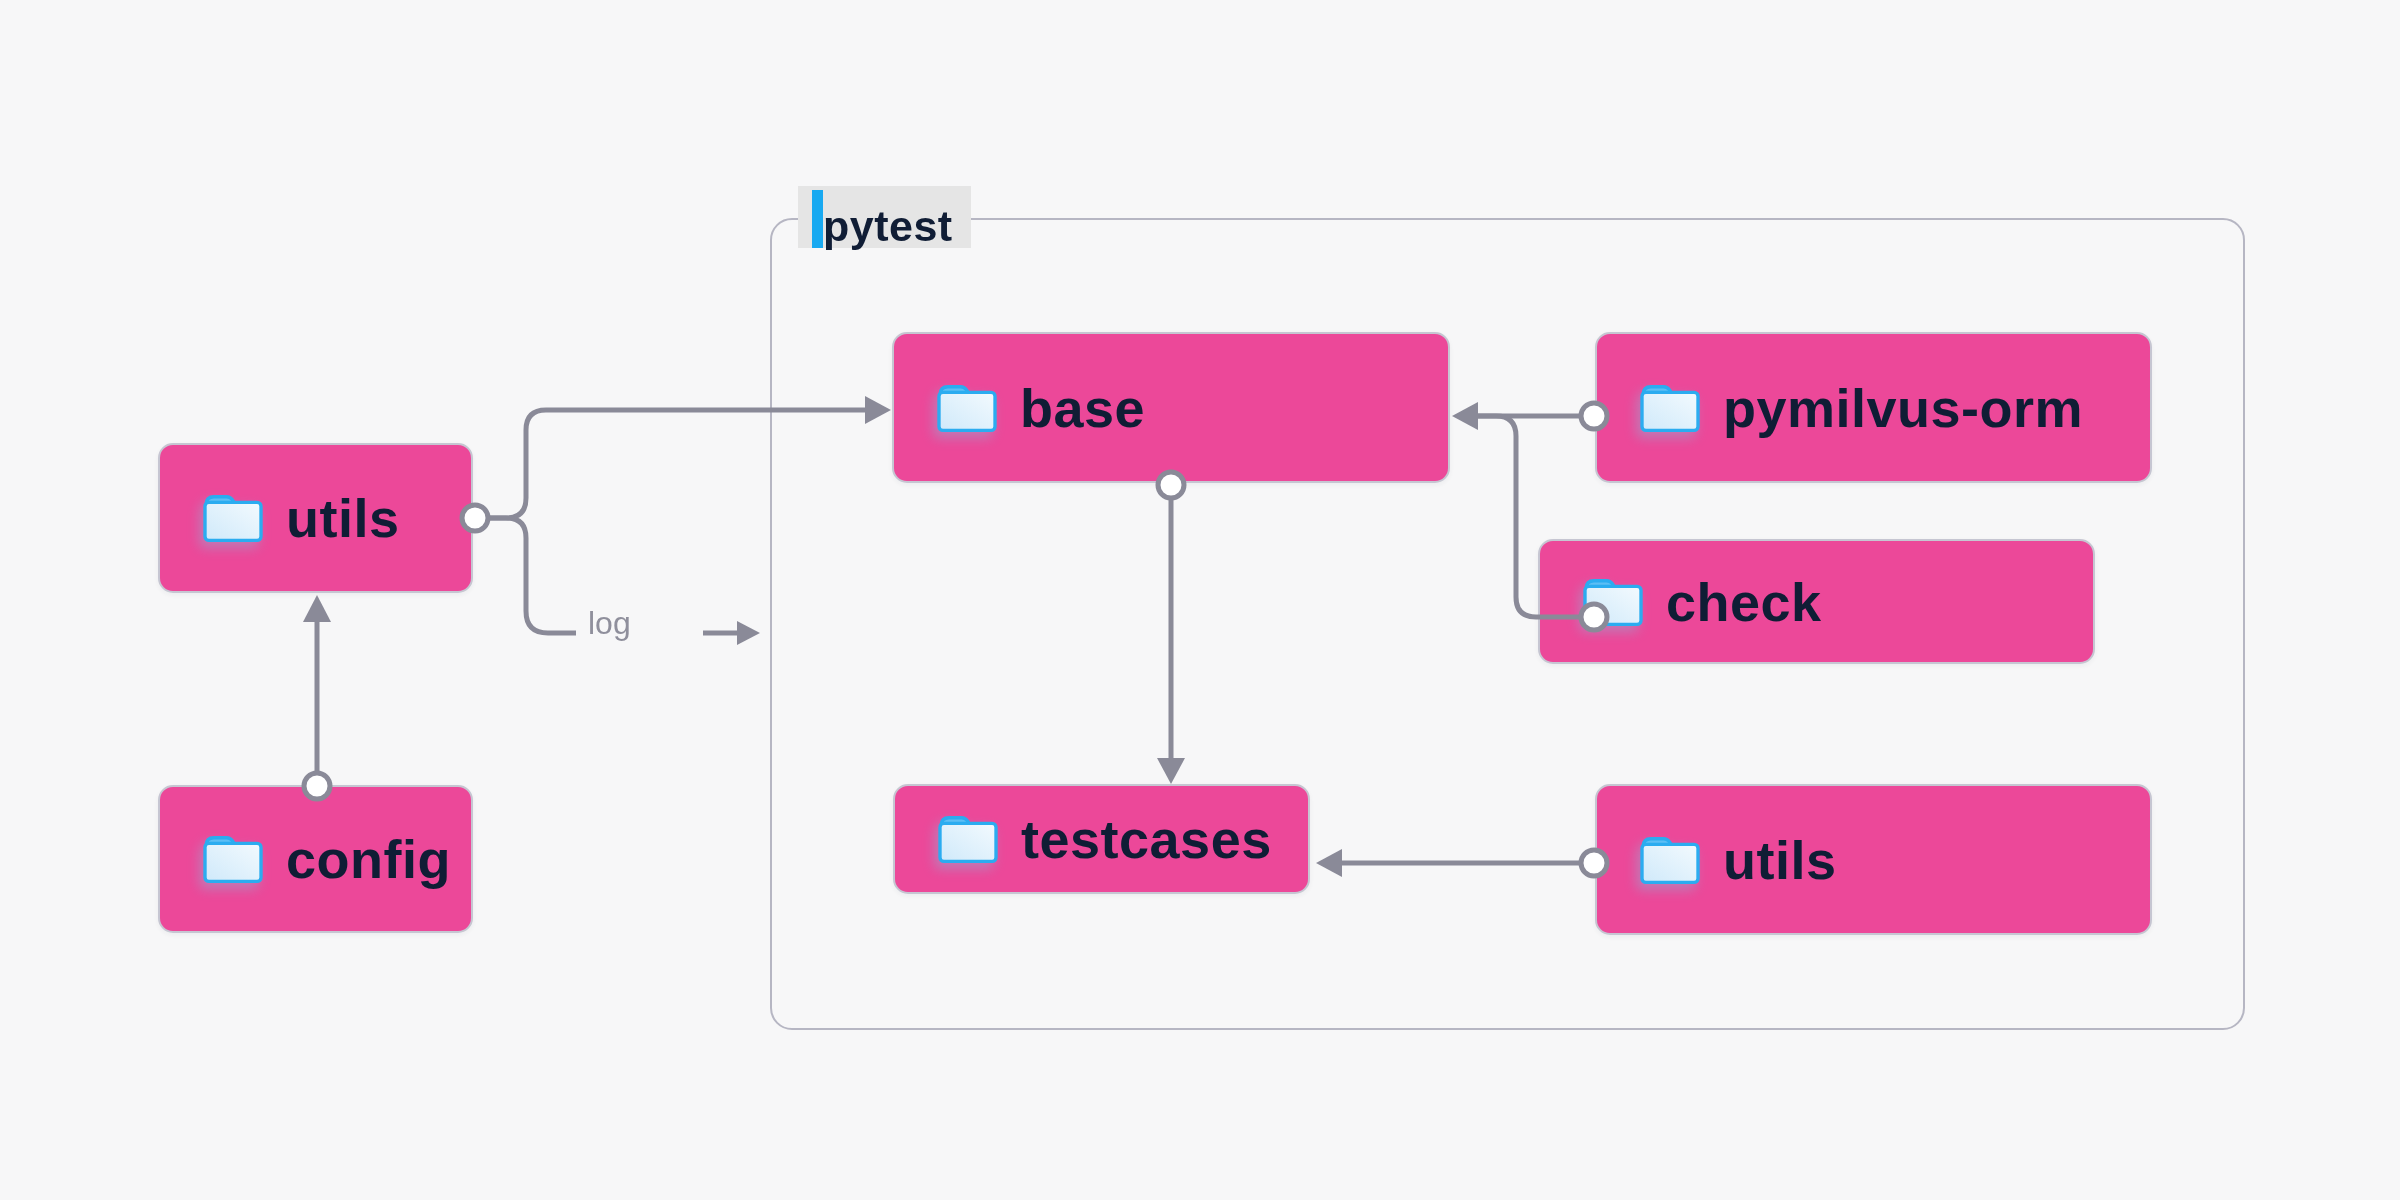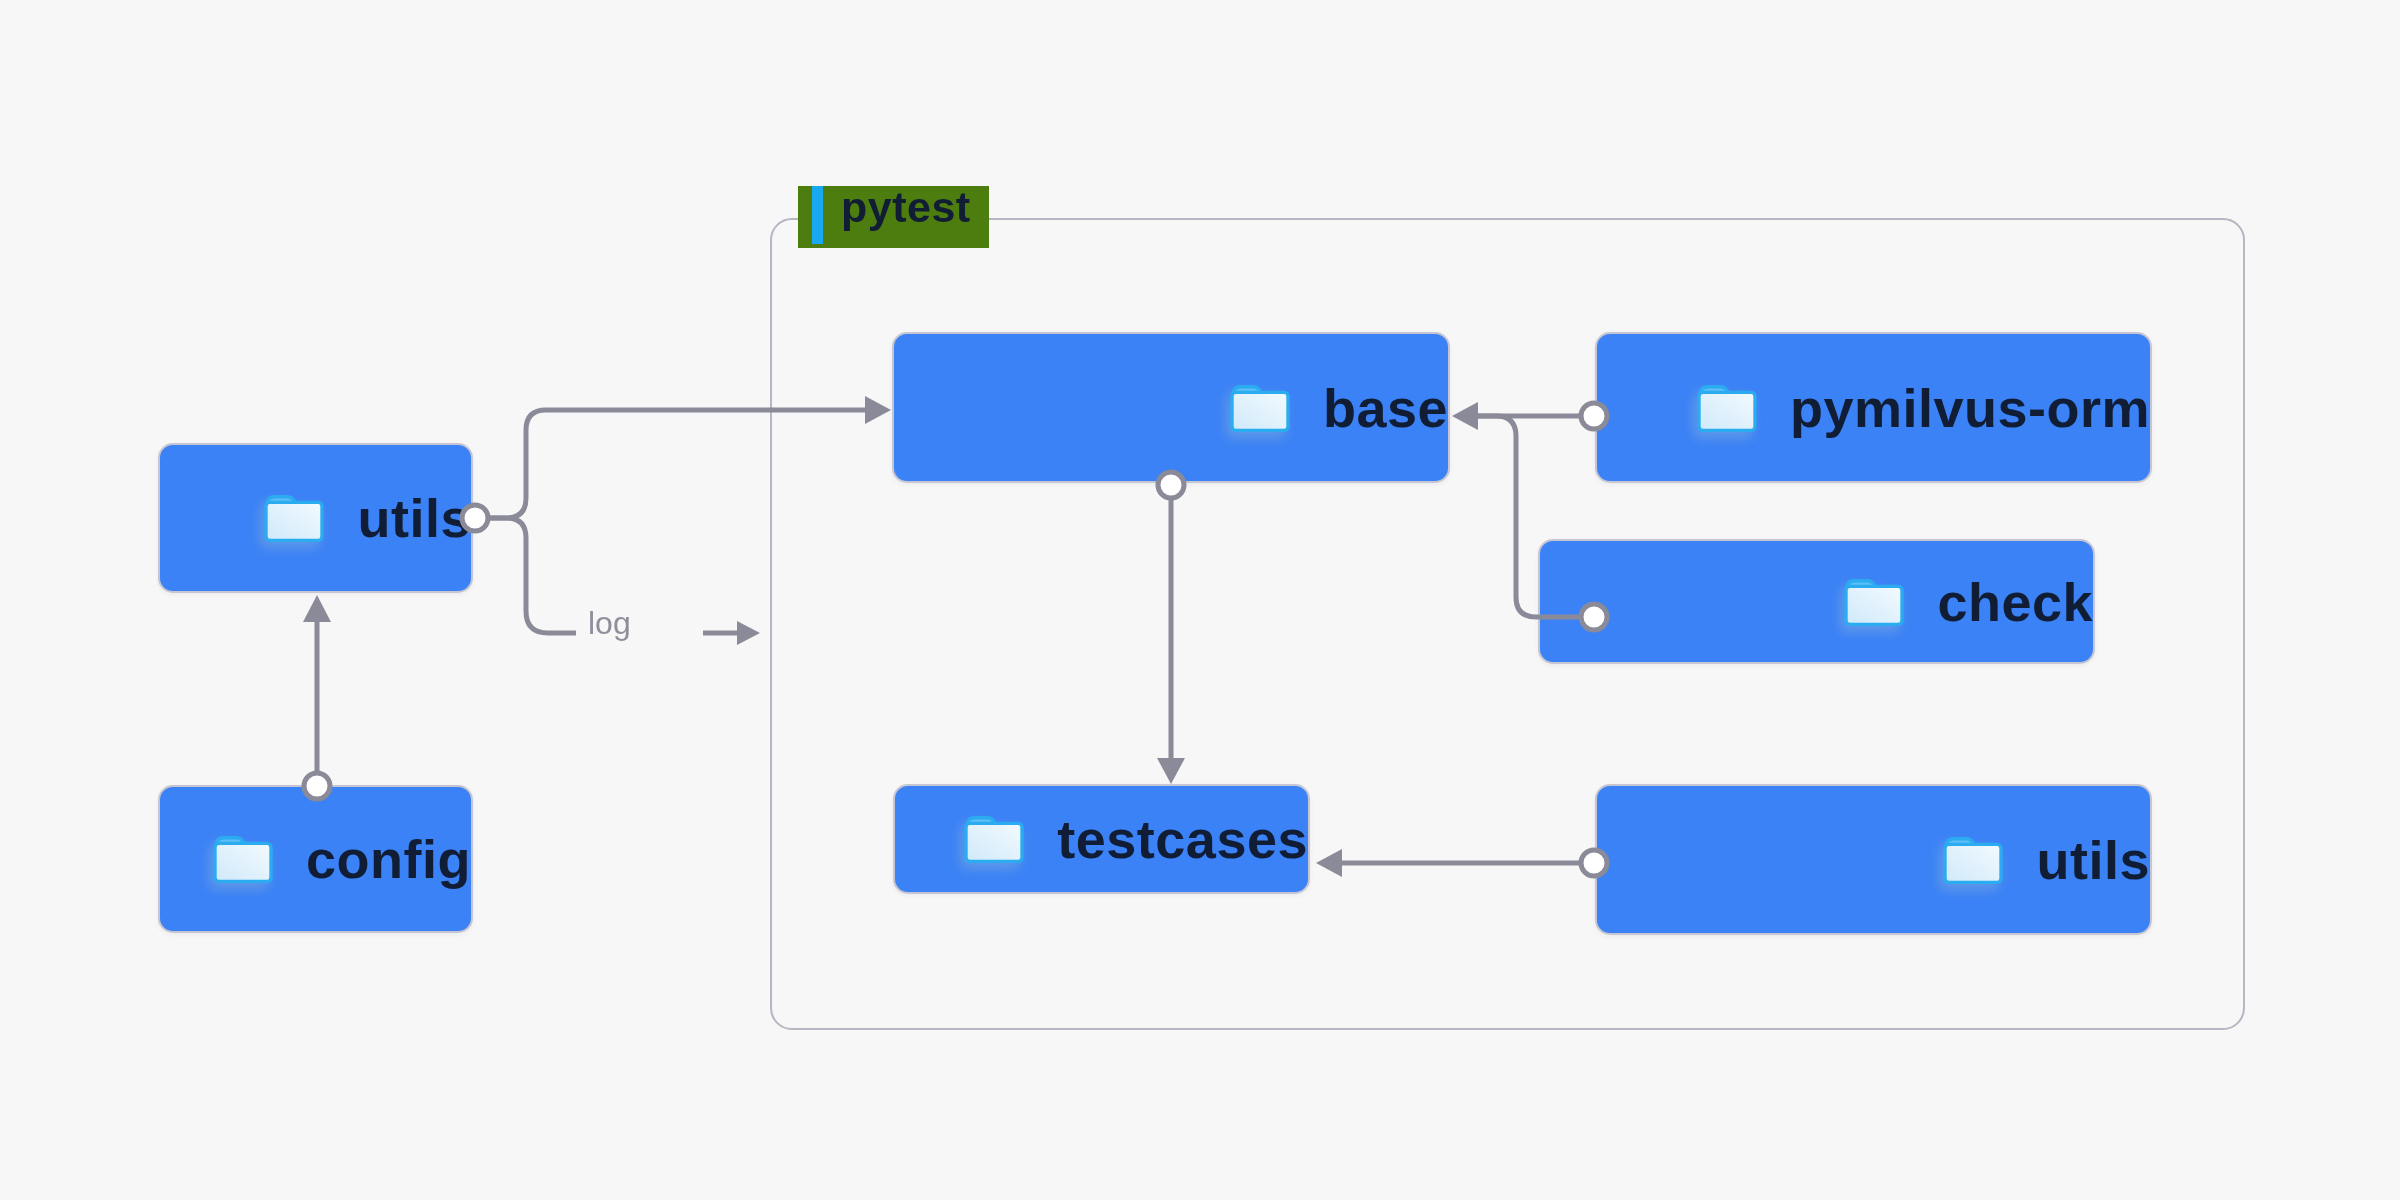"pytest" .group-label { align-items: flex-start -> flex-end; background: #4d7c0f -> #e5e5e5; gap: 18px -> none }
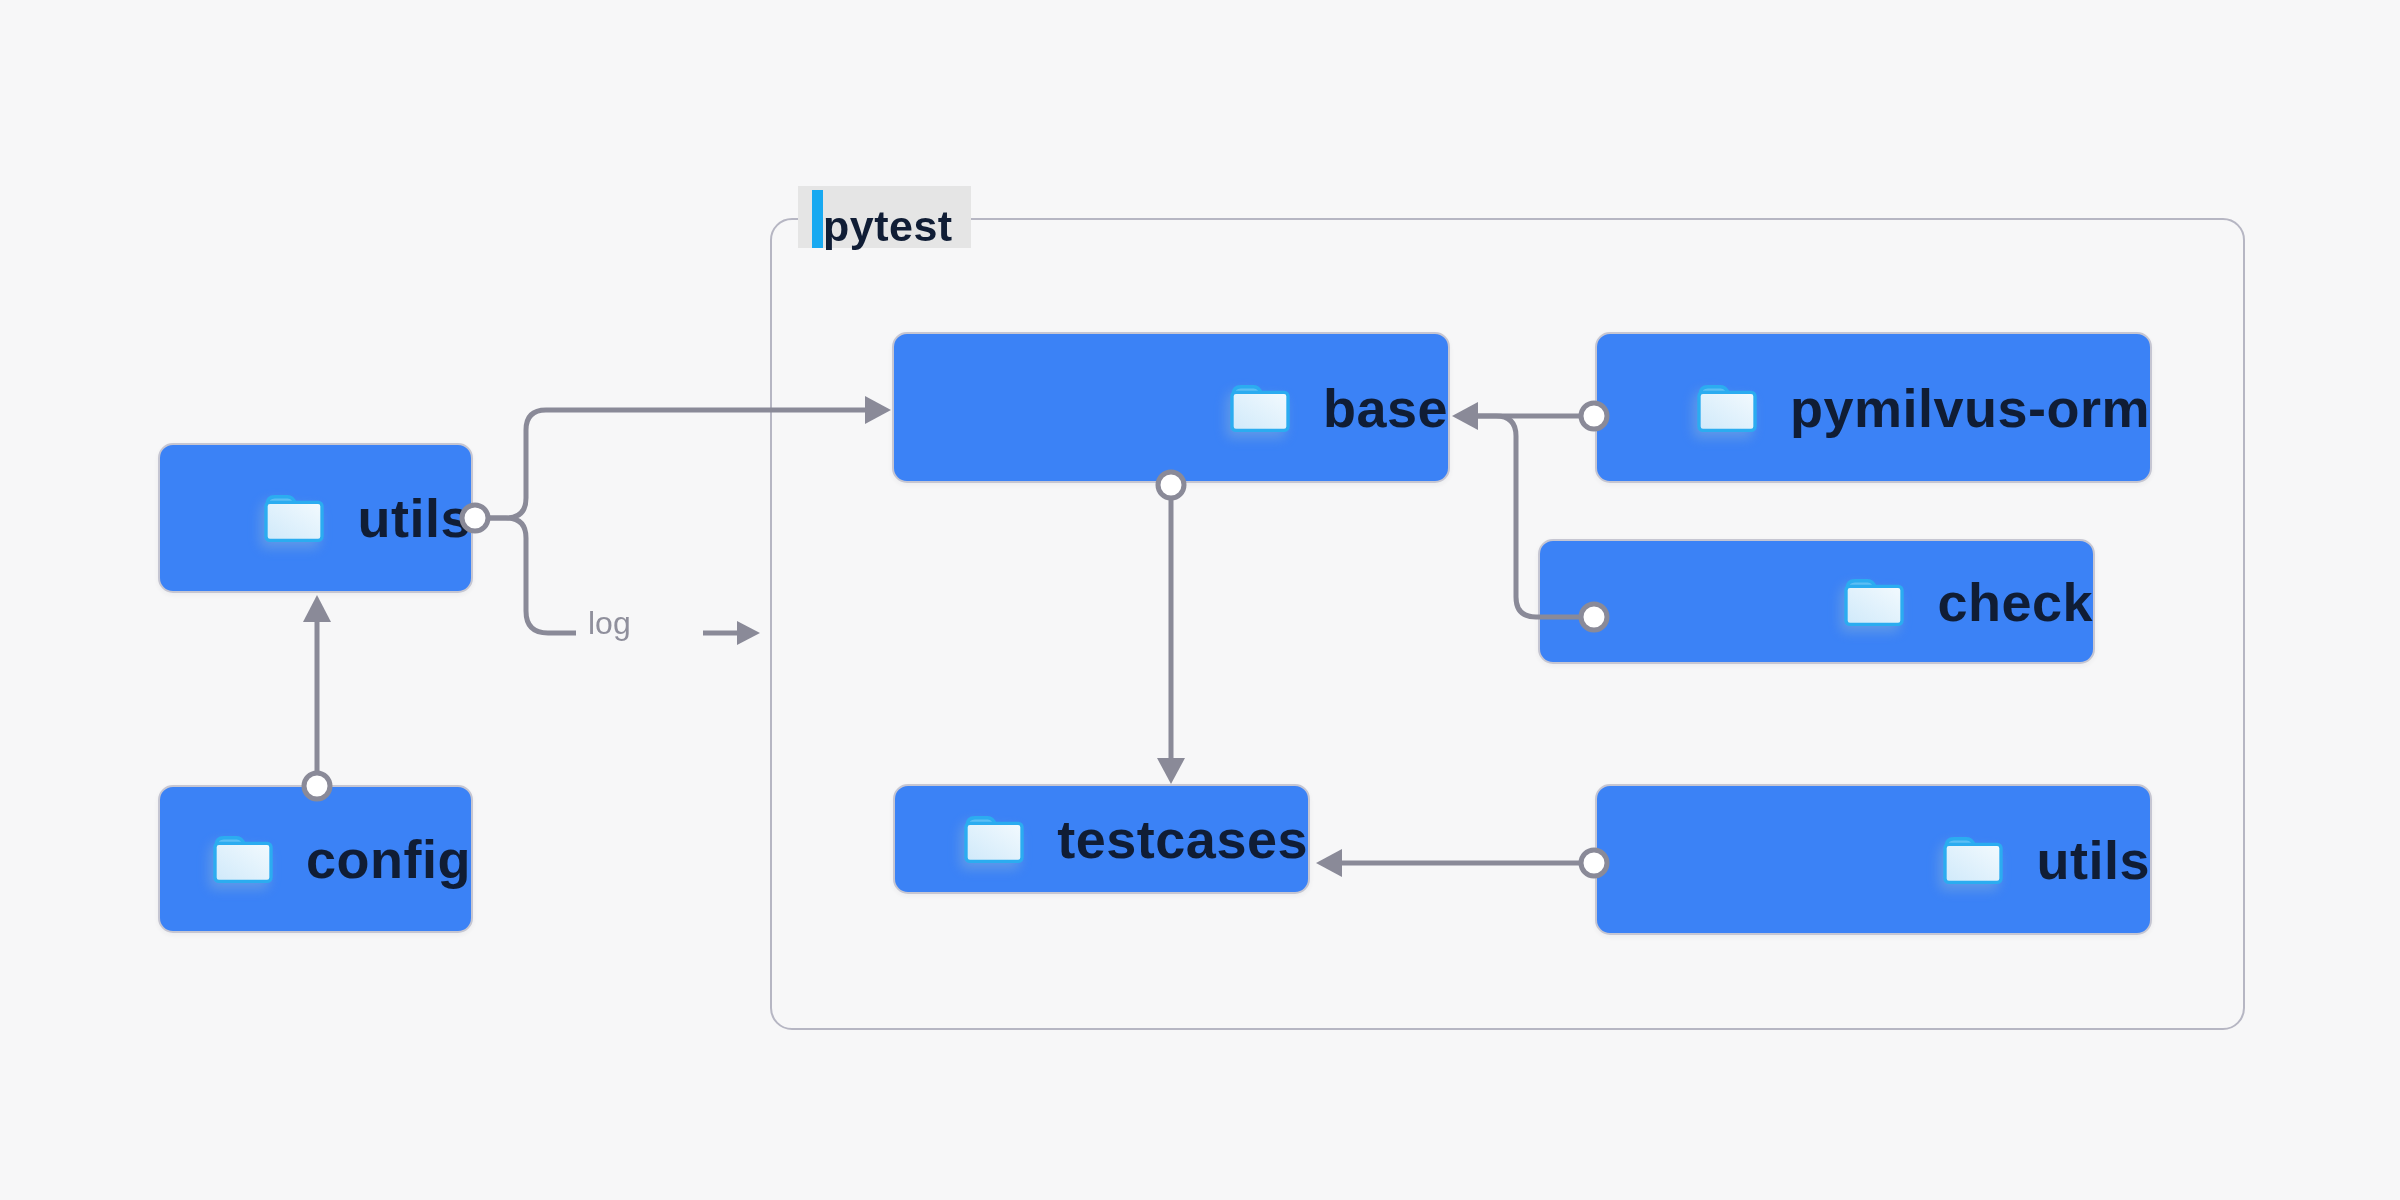"base" .node { background: #3b82f6 -> #ec4899; gap: 30px -> 20px; justify-content: flex-end -> none }
